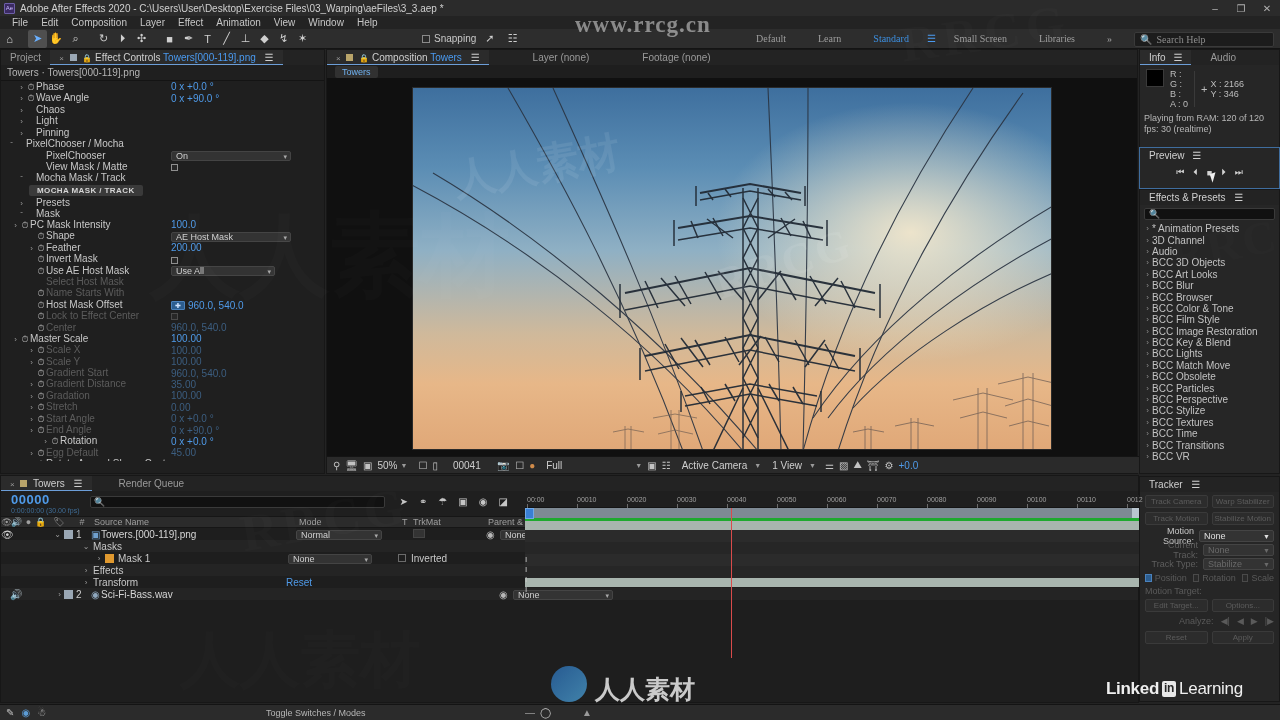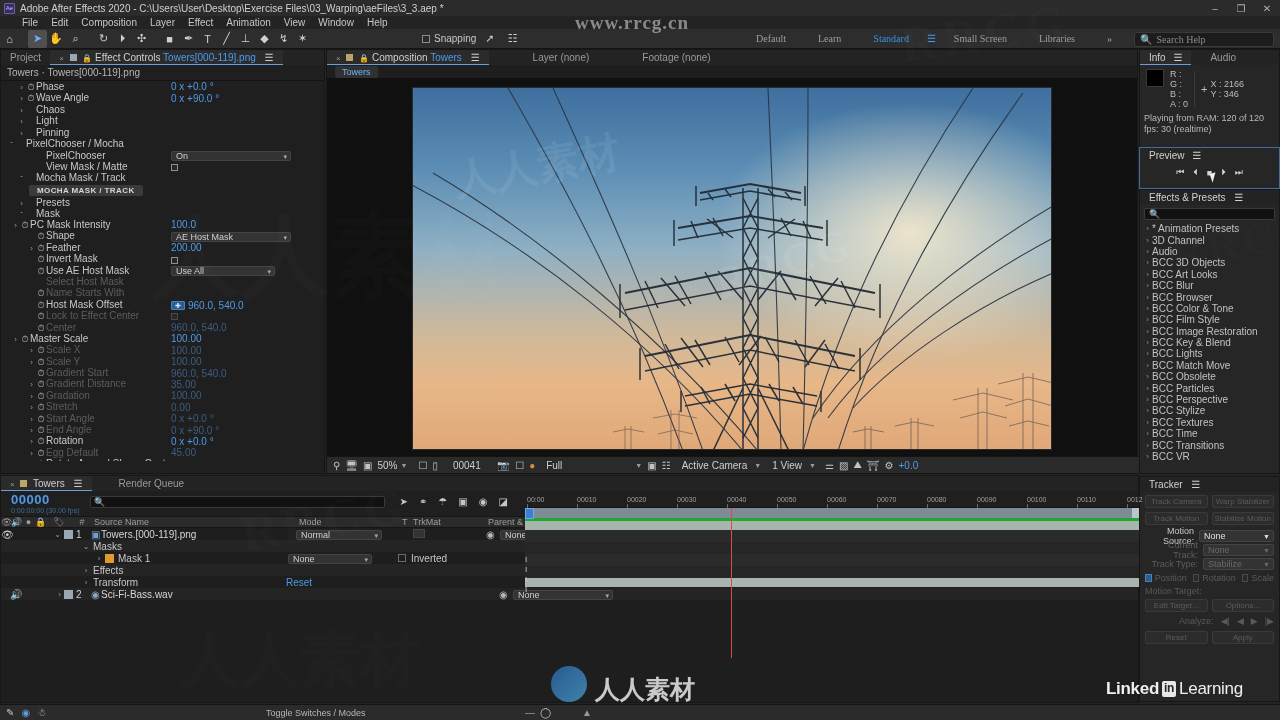"File" .menubar { padding-left: 22px -> 12px }
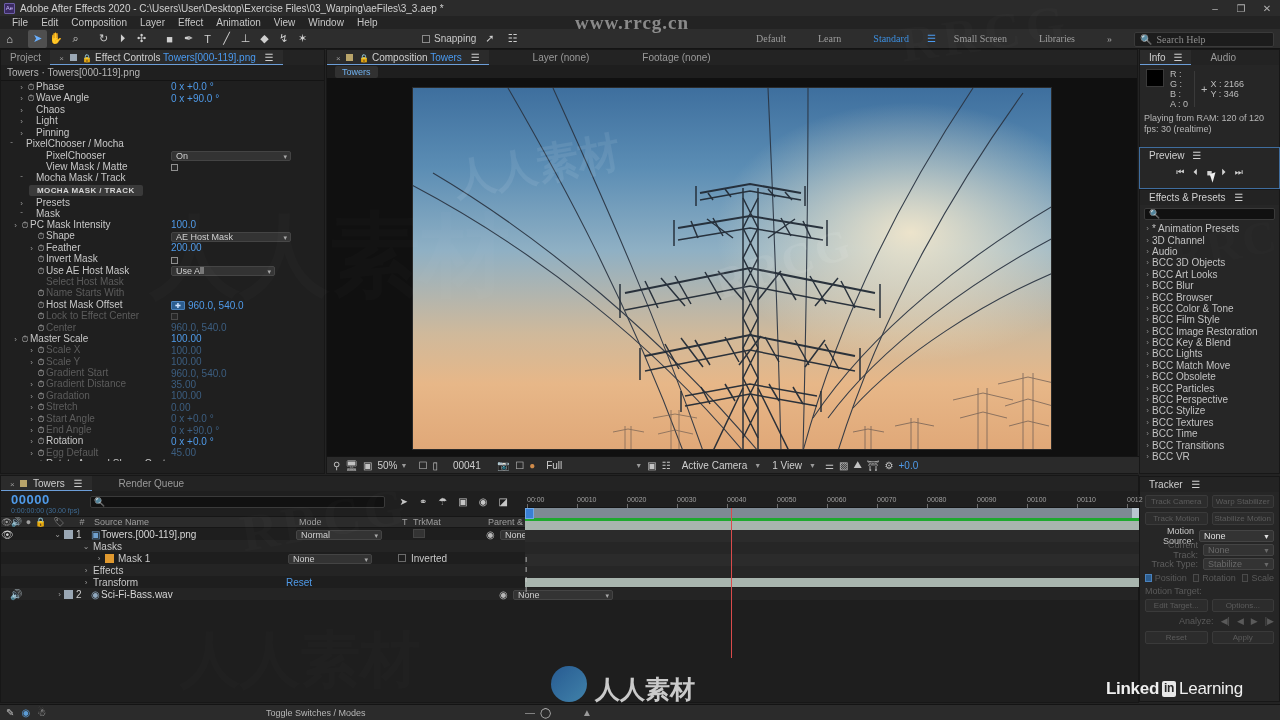"www.rrcg.cn" div.wm { font-size: 19px -> 23px }
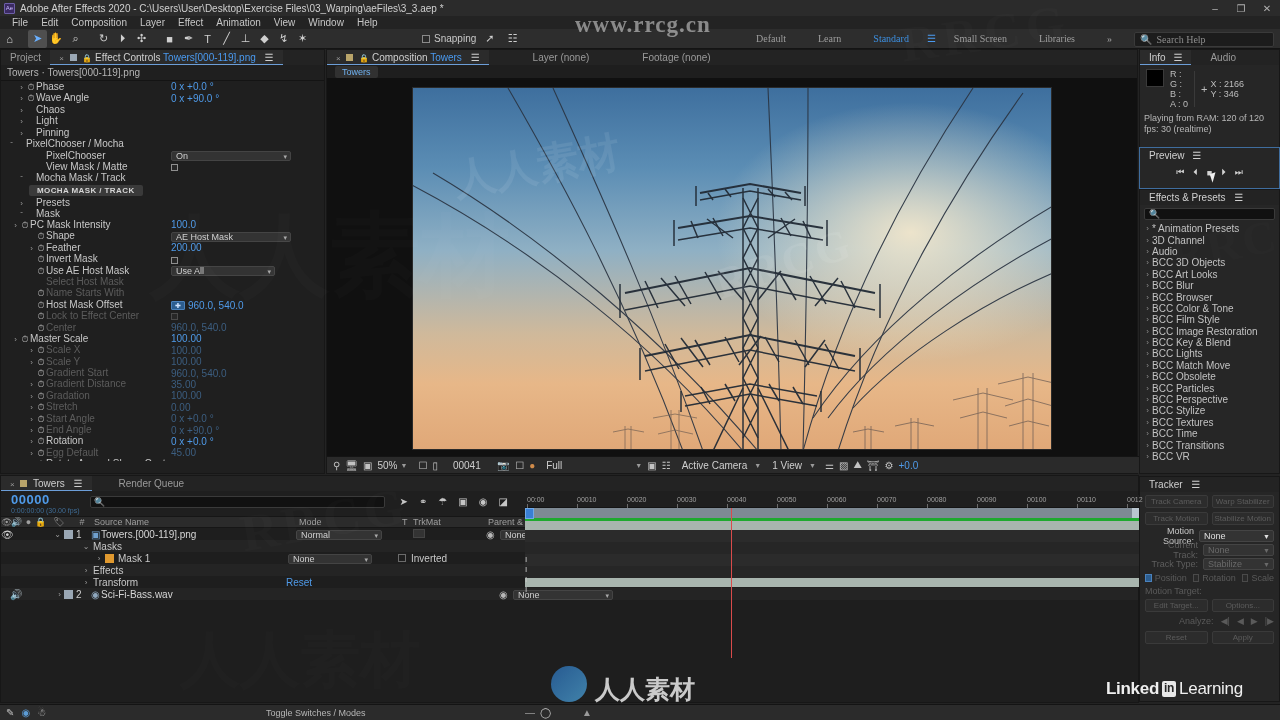"› ⏱ Rotation" div.lbl { padding-left: 26px -> 40px }
